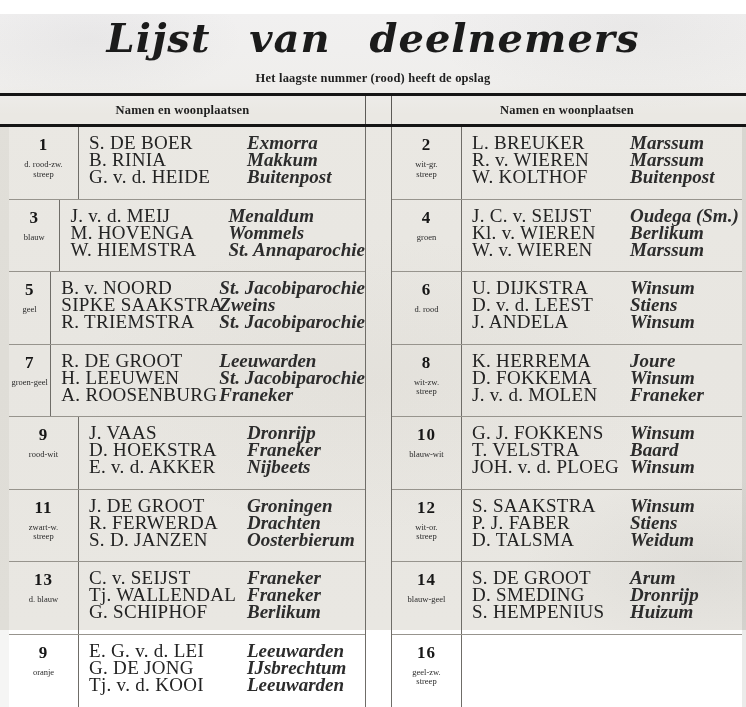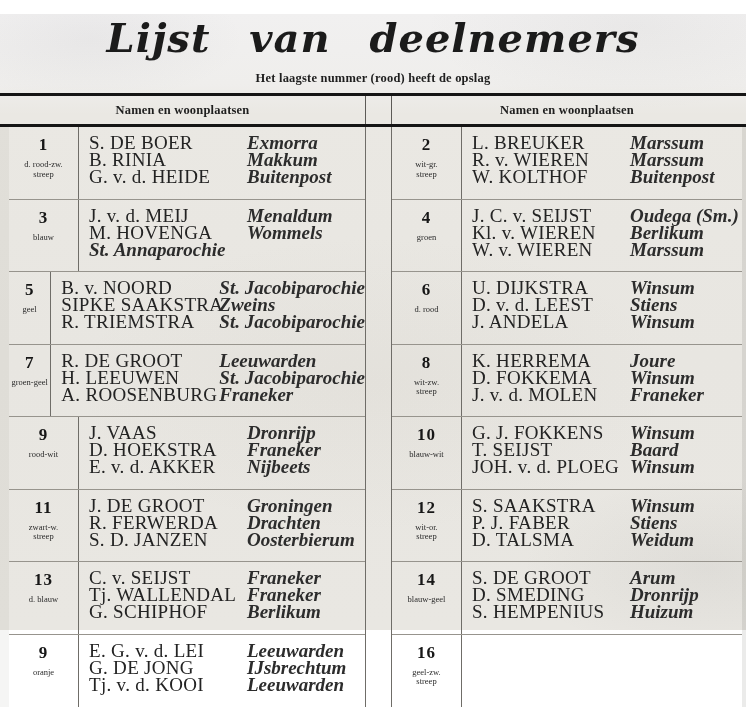"W. HIEMSTRA" span.mname { html: none -> <span>W. HIEMSTRA</span> }
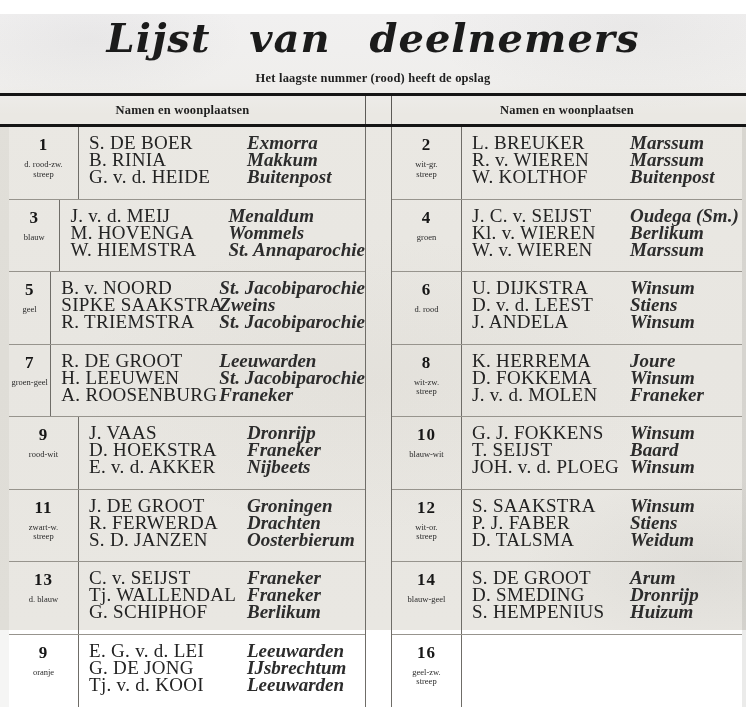"T. SEIJST" span.mname { text: SEIJST -> VELSTRA }
